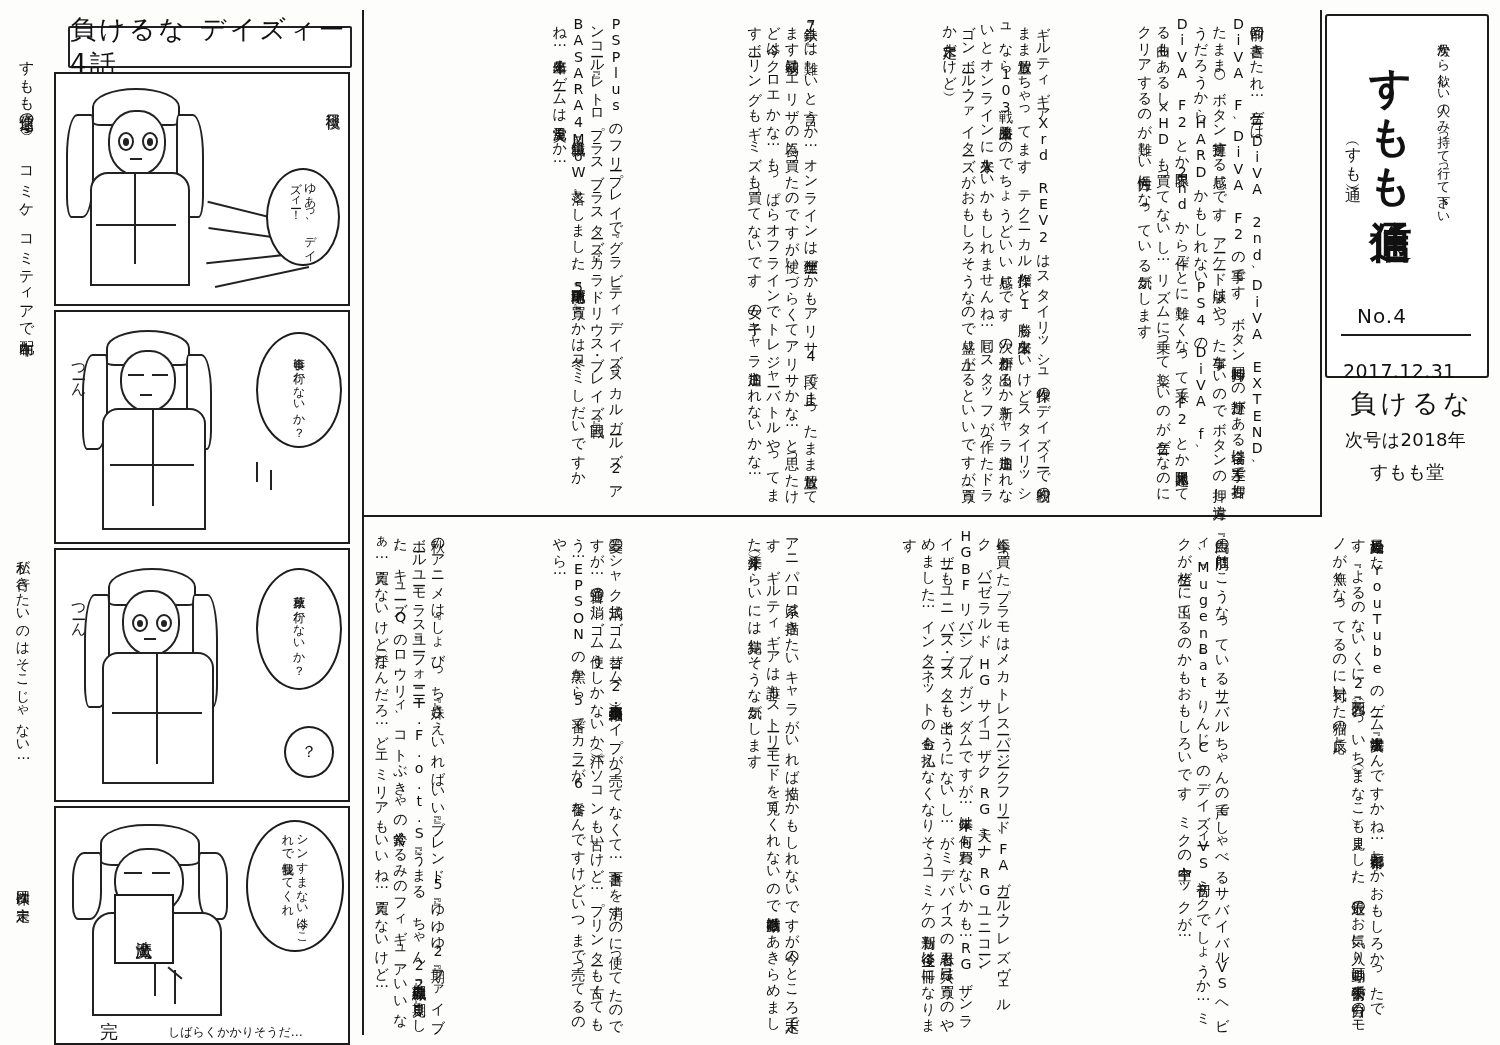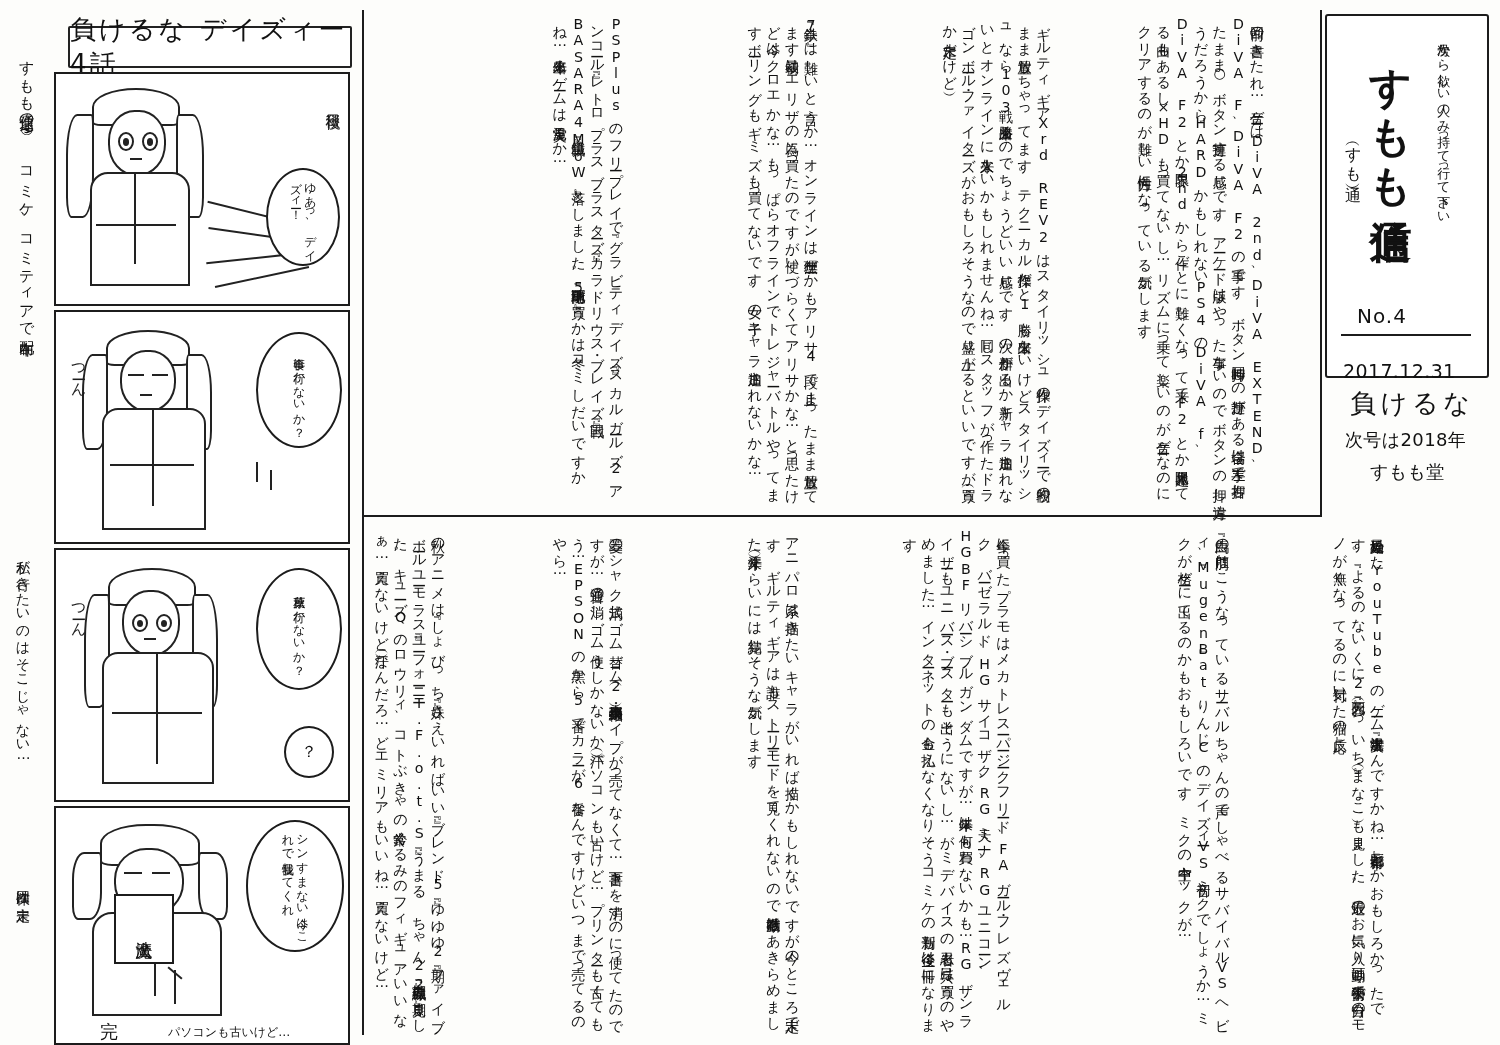"パソコンも古いけど…" div.bottom-note { text: パソコンも古いけど -> しばらくかかりそうだ }
